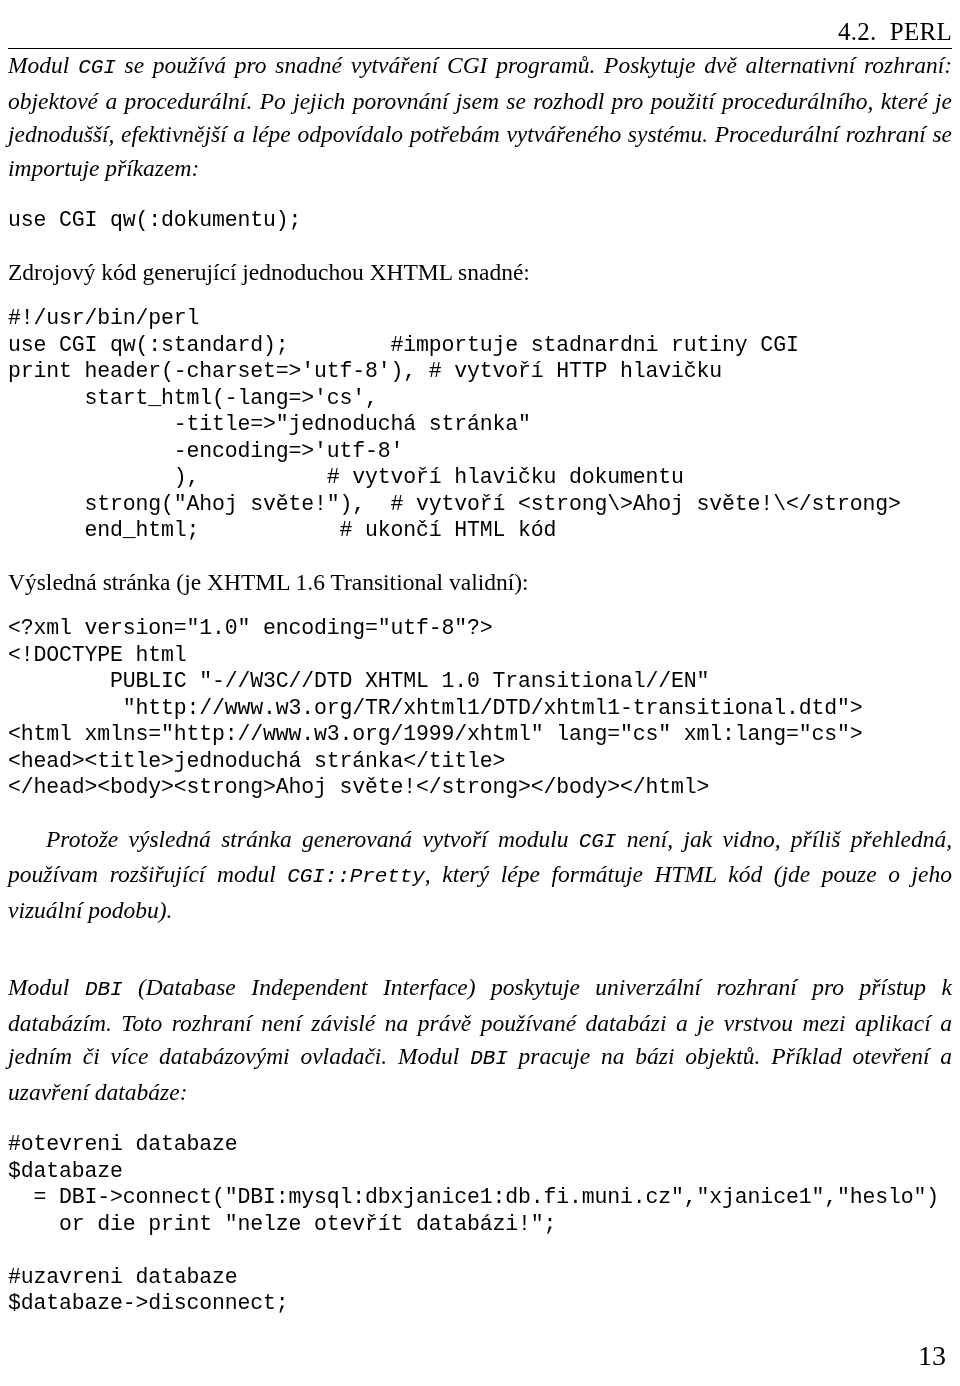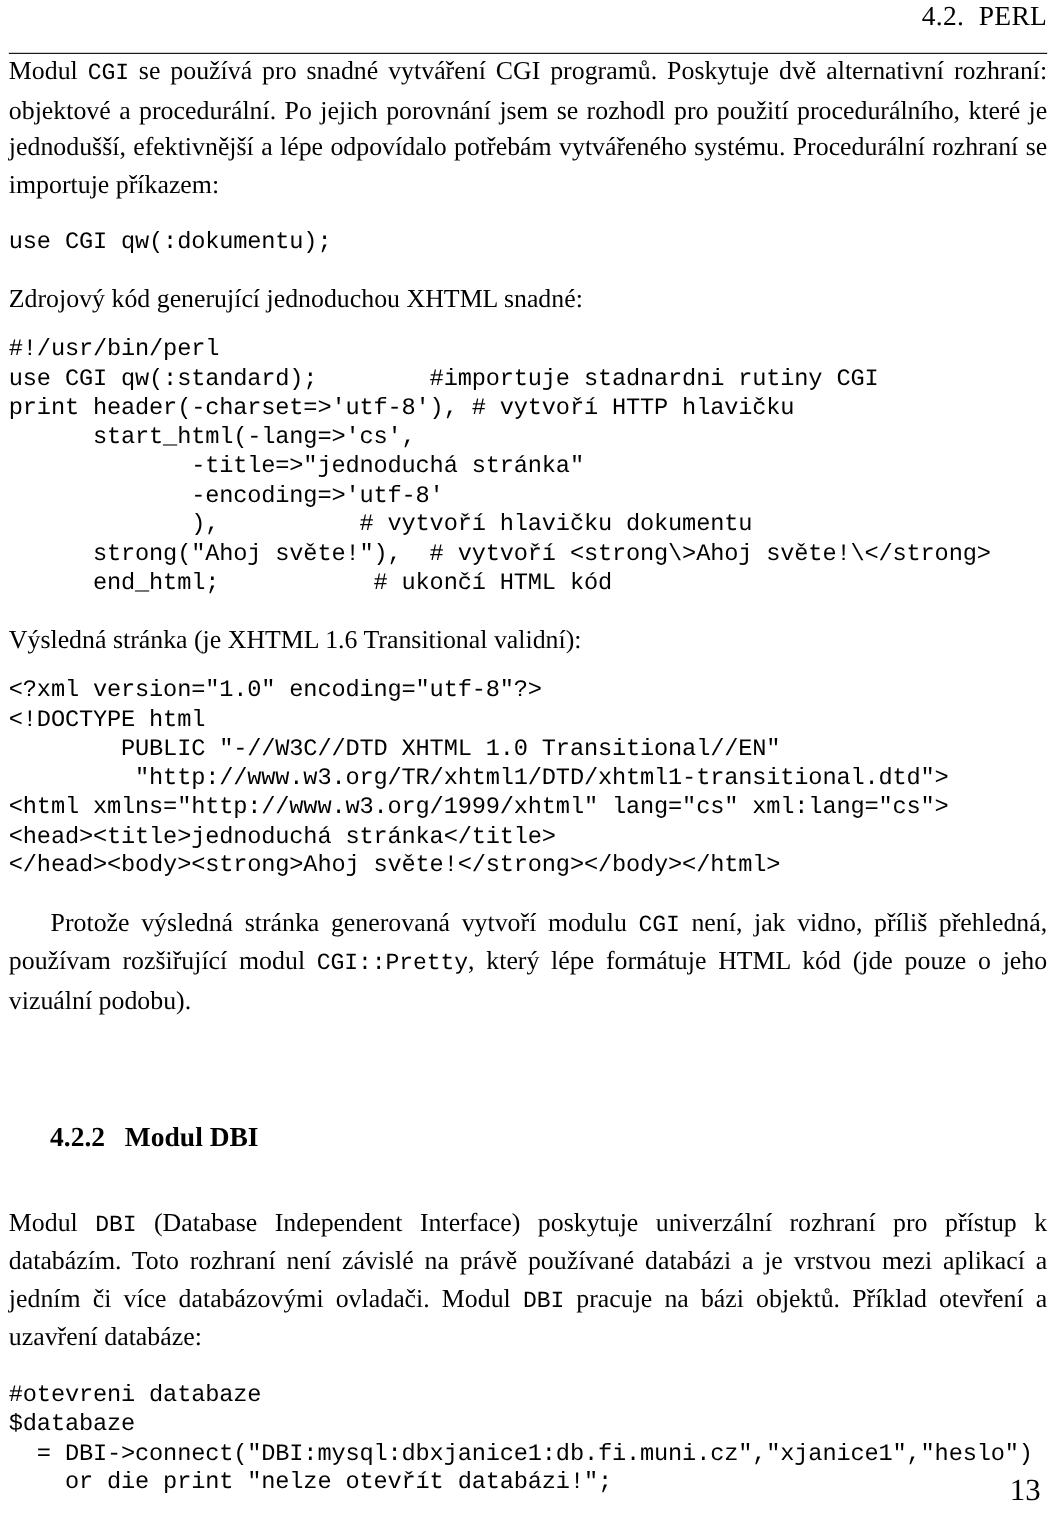"4.2. PERL" .runhead { align-items: flex-start -> flex-end }
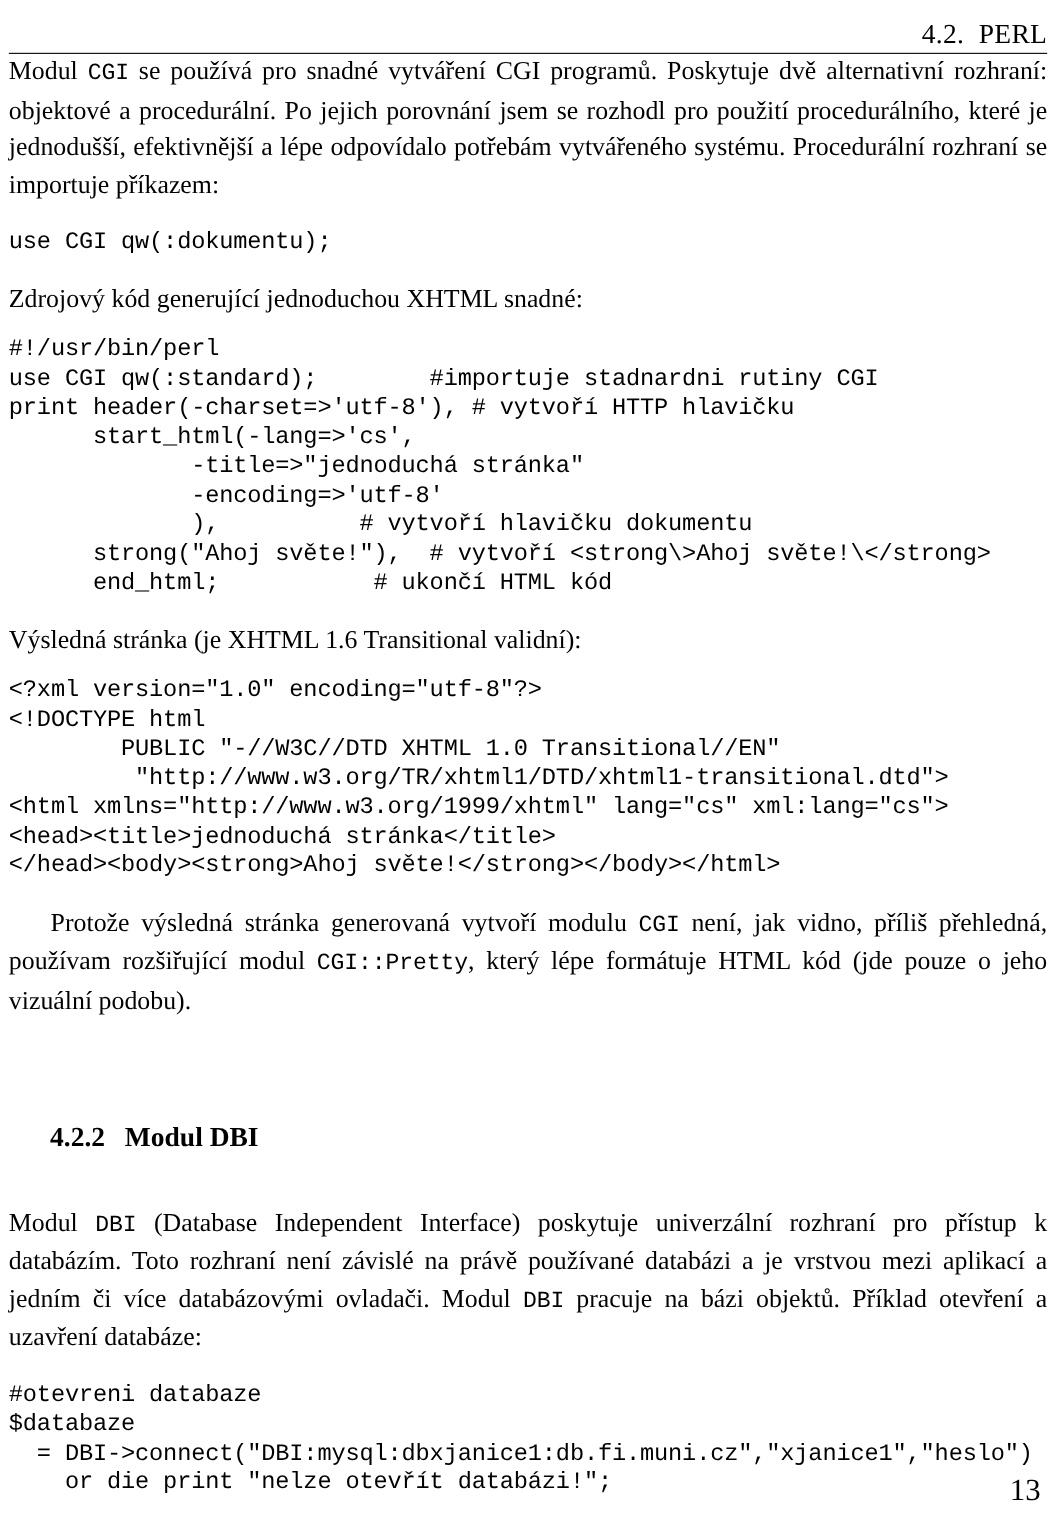"Modul CGI se používá pro" p.body { font-style: none -> italic }
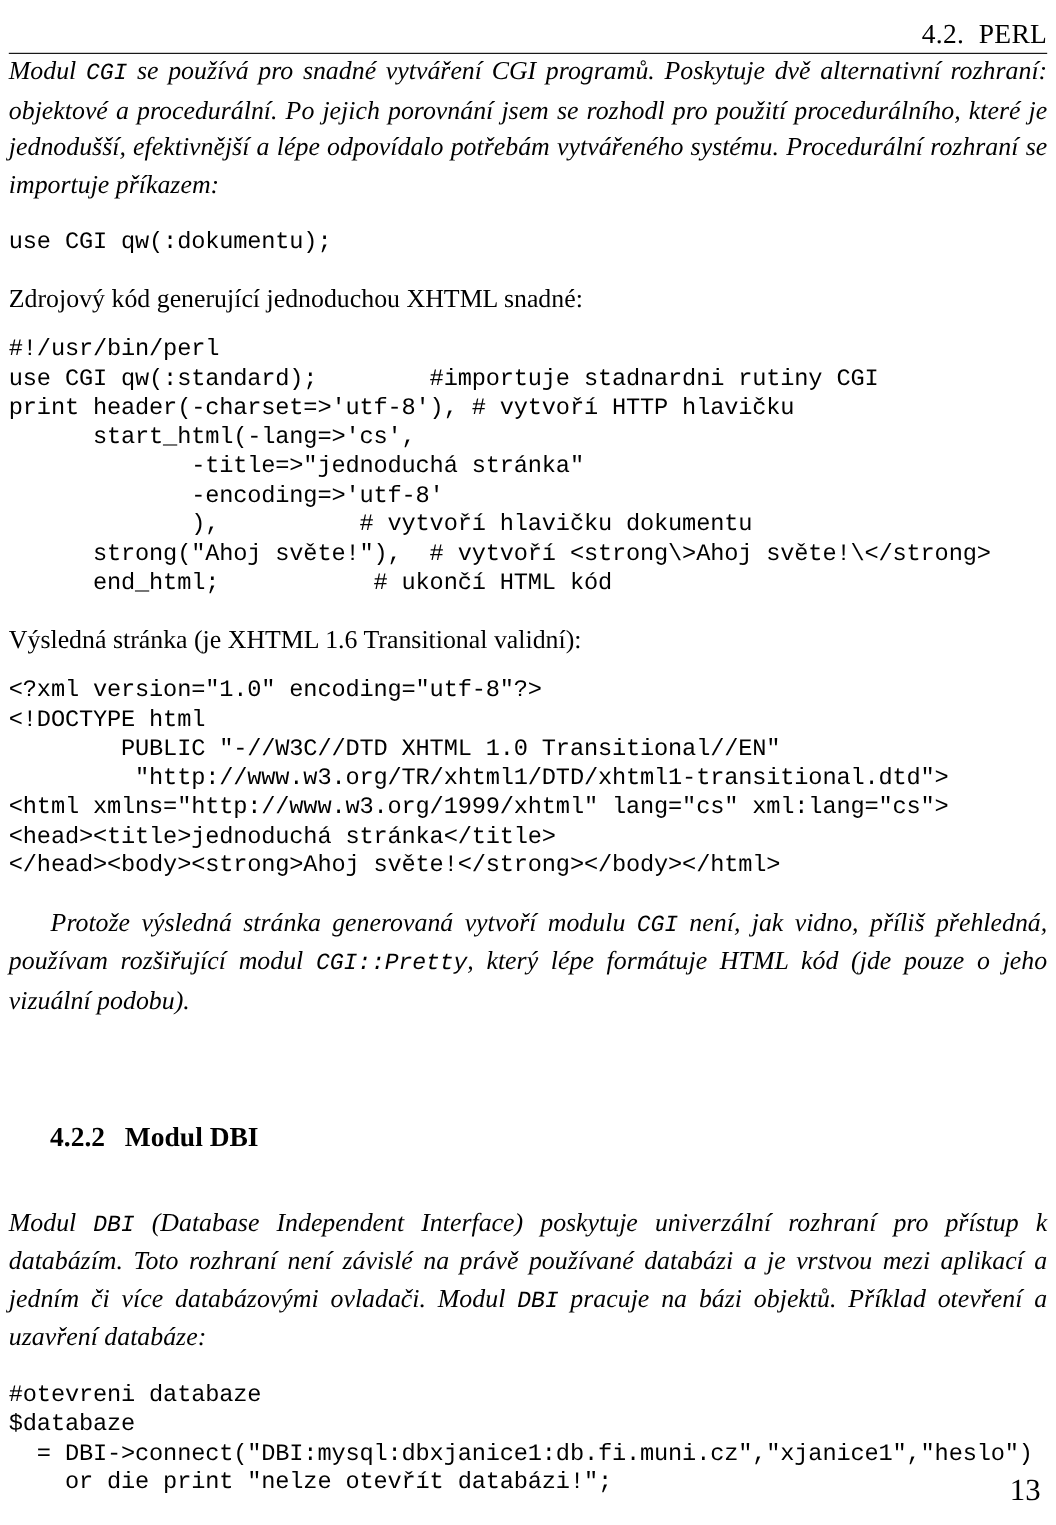"4.2.2 Modul DBI" div.sec-wrap { html: <div> <h2> <span>4.2.2</span><span>Modul DBI</span> </h2> </div> -> none }
